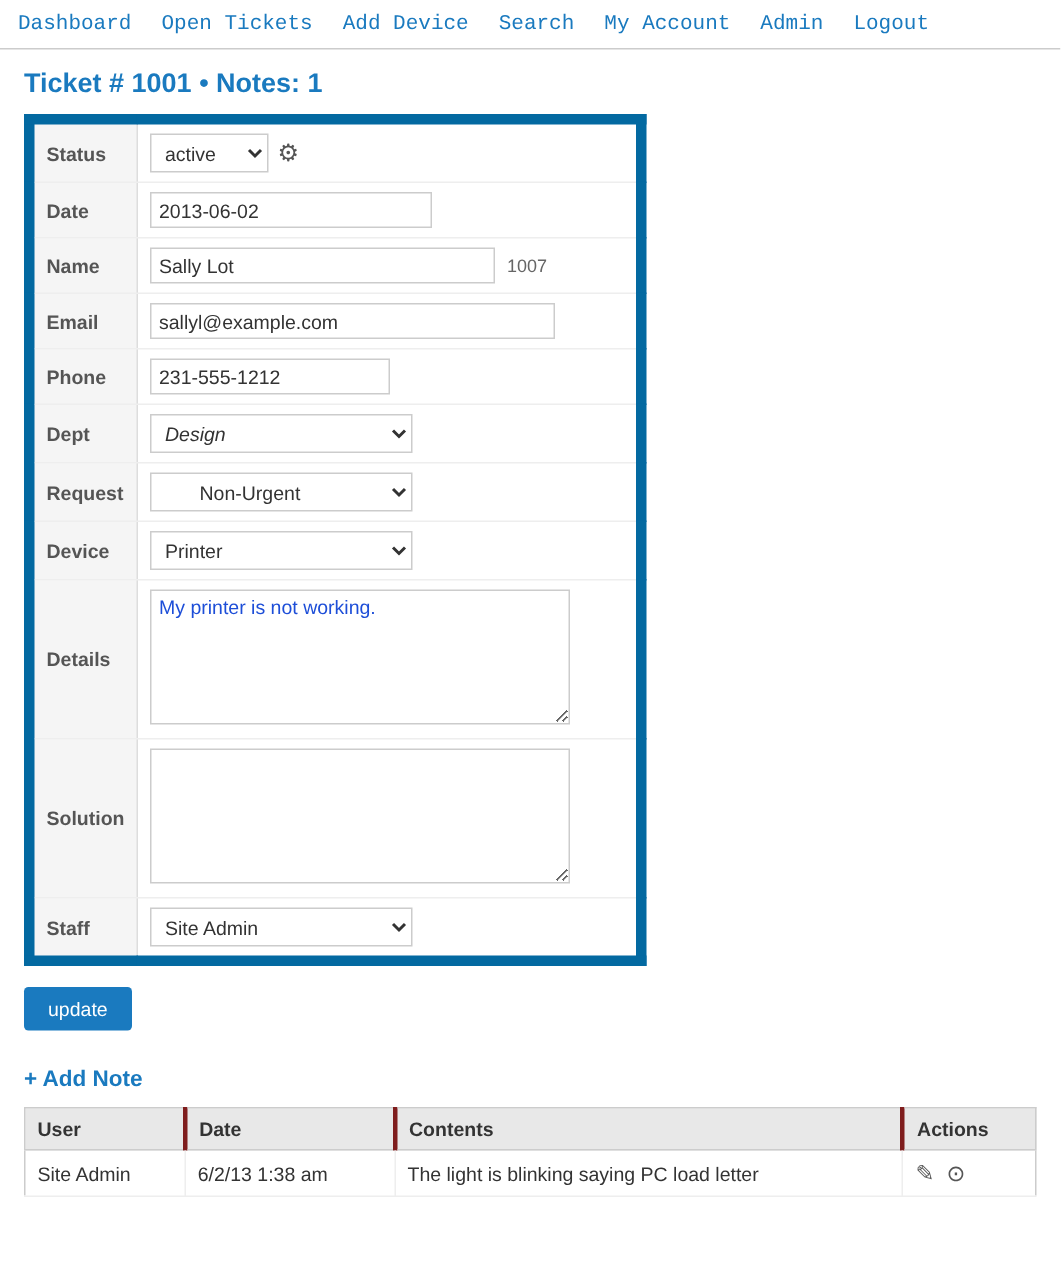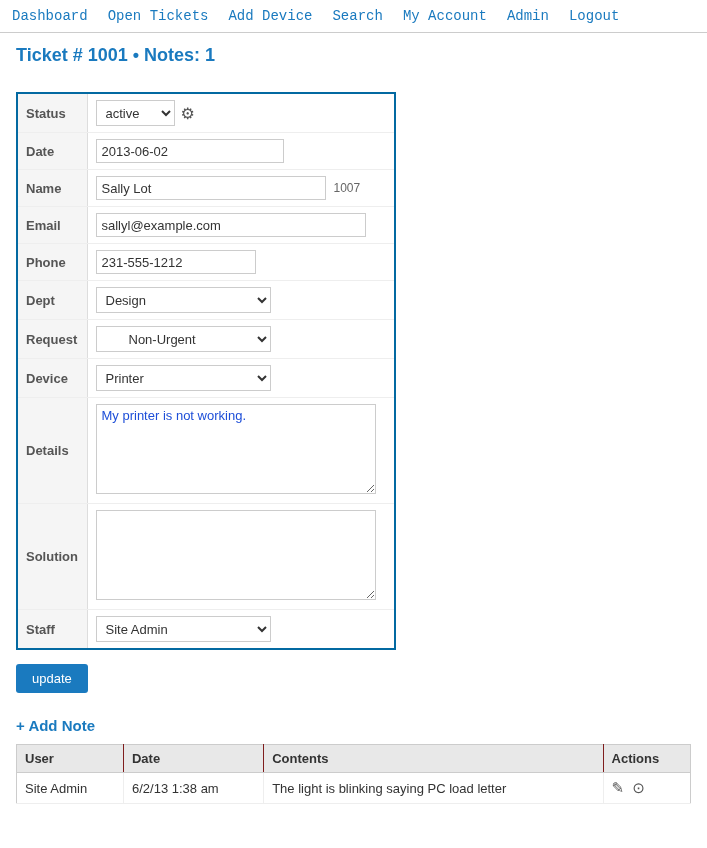"Ticket # 1001 • Notes:" .page-title { margin-bottom: 26px -> 10px }
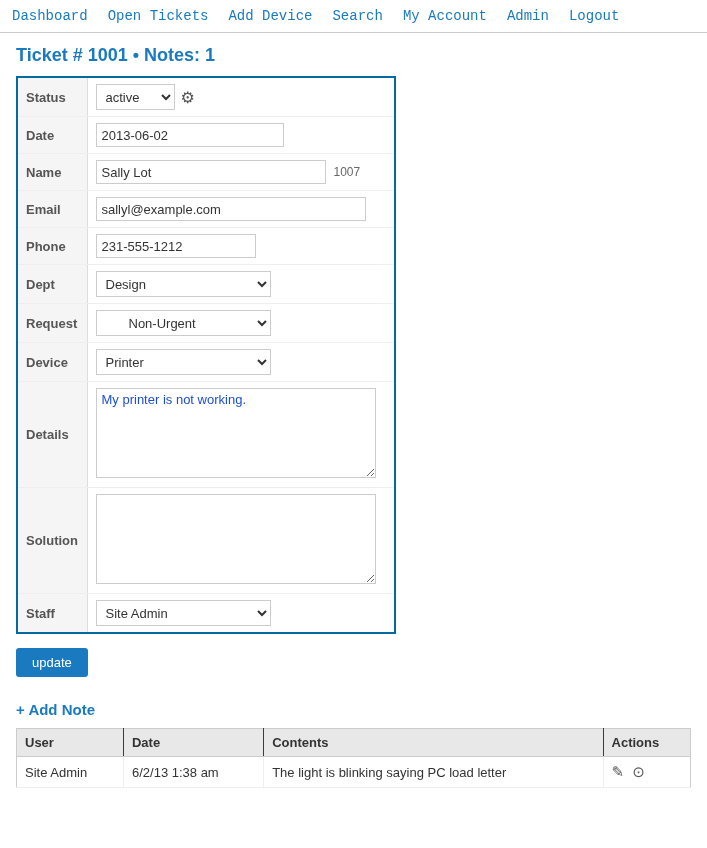"Status" .form-table { border: 2px solid #0369a1 -> 7px solid #0369a1; width: 380px -> 415px }
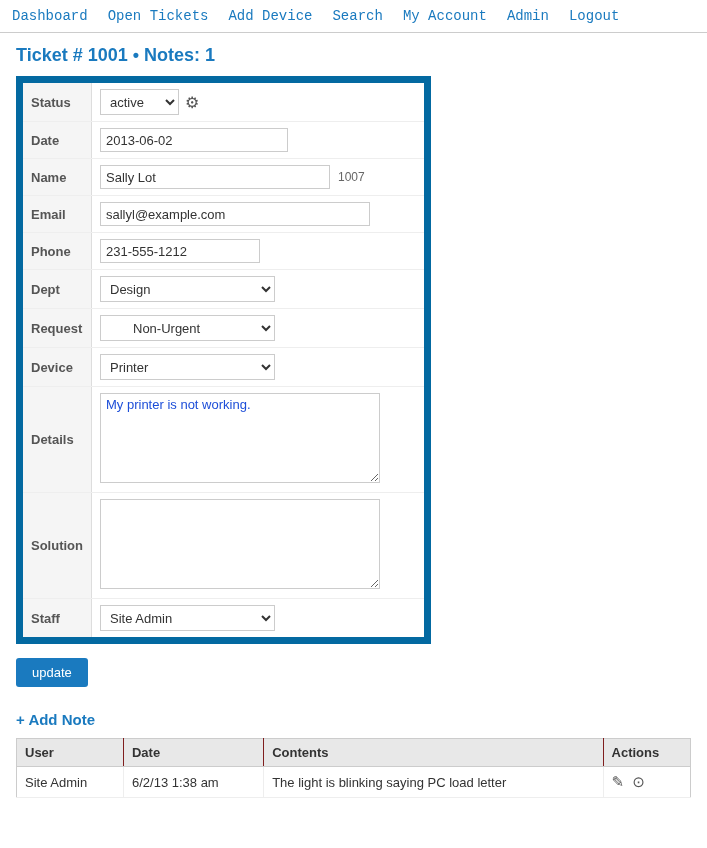"Design" select { font-style: none -> italic }
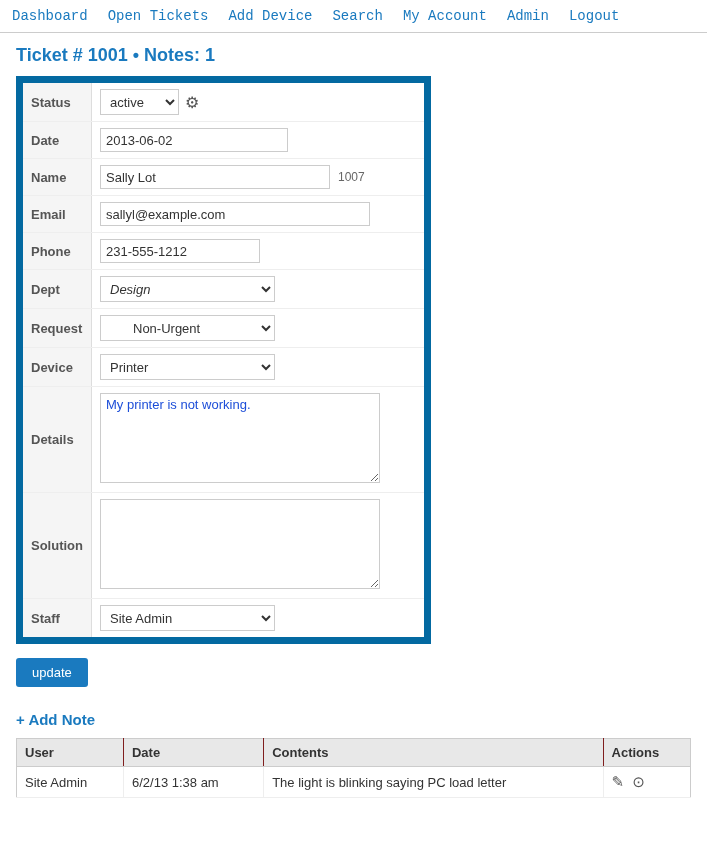"User" .notes-table th { border-right: 1px solid #7f1d1d -> 3px solid #7f1d1d }
